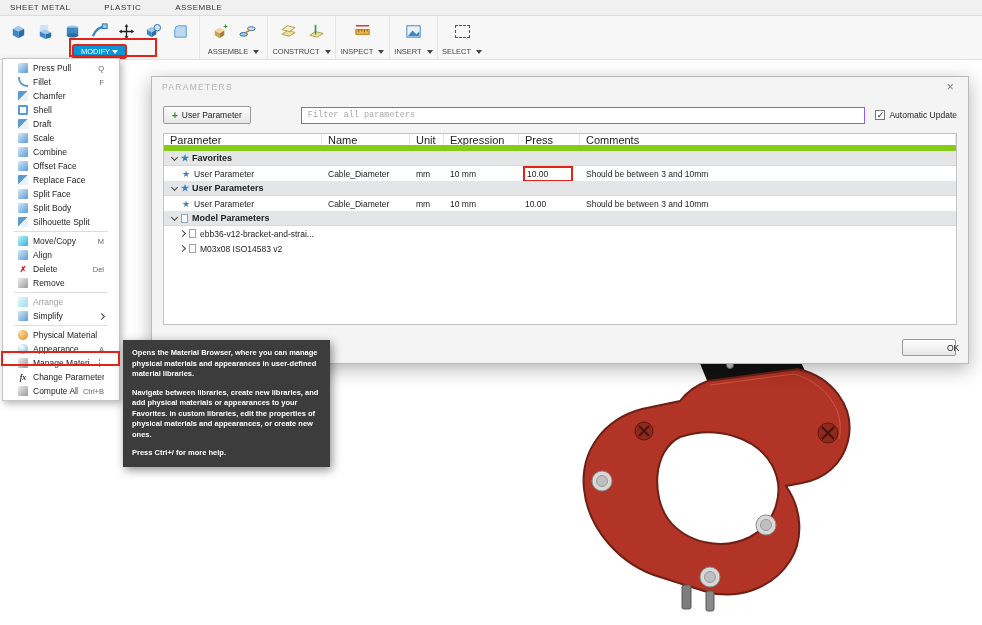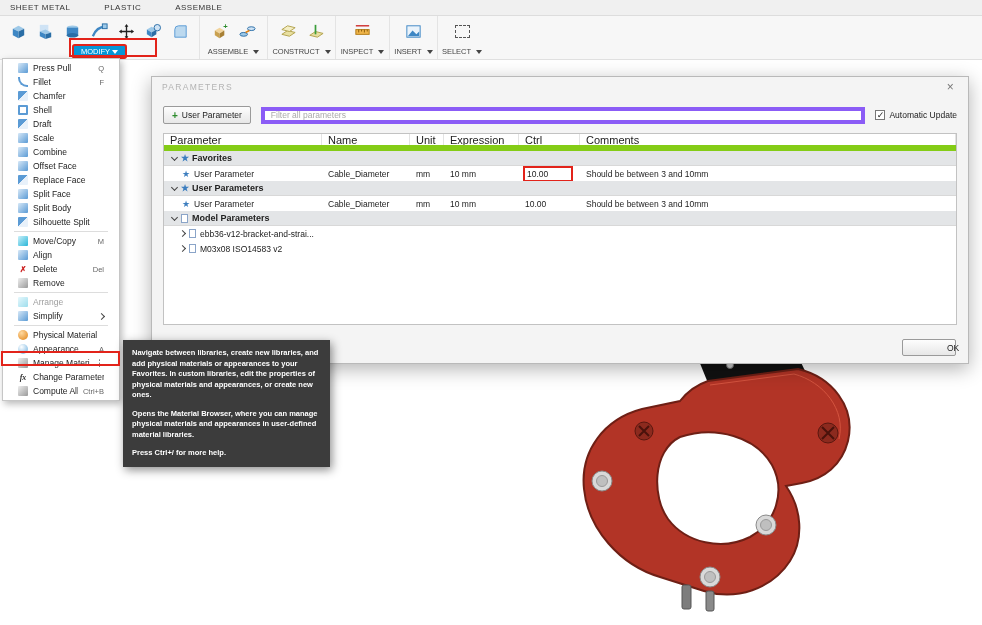"Filter all parameters" .filter-input { border: 4px solid #8b5cf6 -> 1px solid #8b5cf6; font-family: Liberation Sans, sans-serif -> Liberation Mono, monospace; margin-left: none -> 40px }
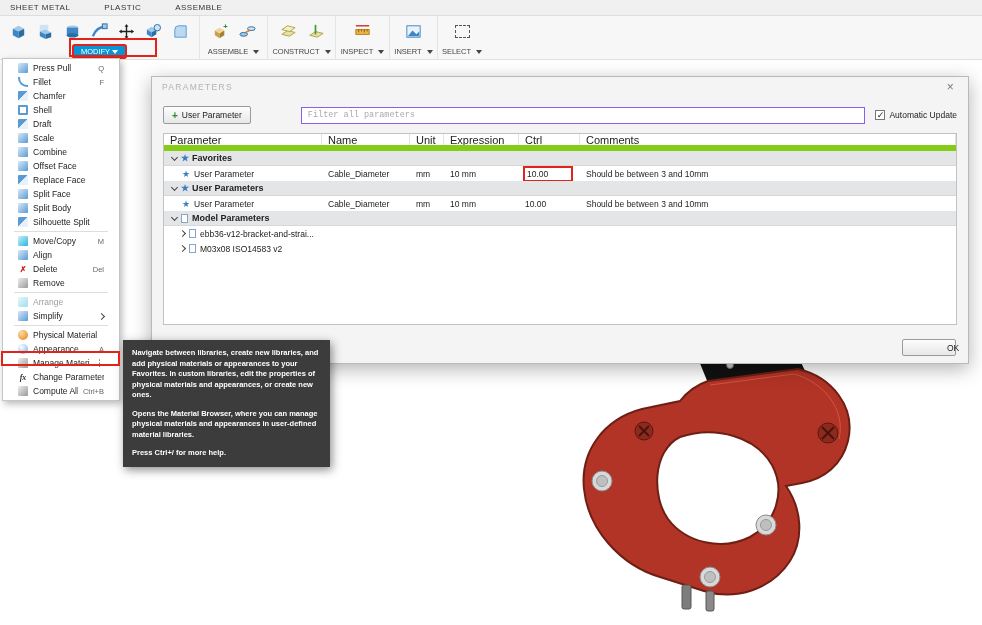"Ctrl" span.pc { text: Ctrl -> Press }
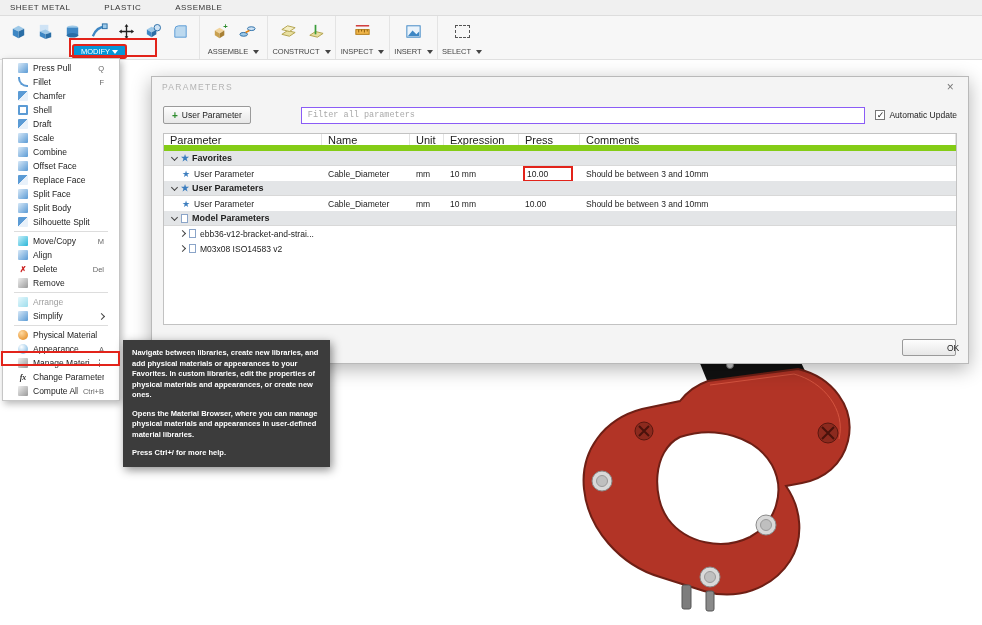"Navigate between libraries, create new" p { order: before "Opens the Material Browser, where" -> after "Opens the Material Browser, where" }
